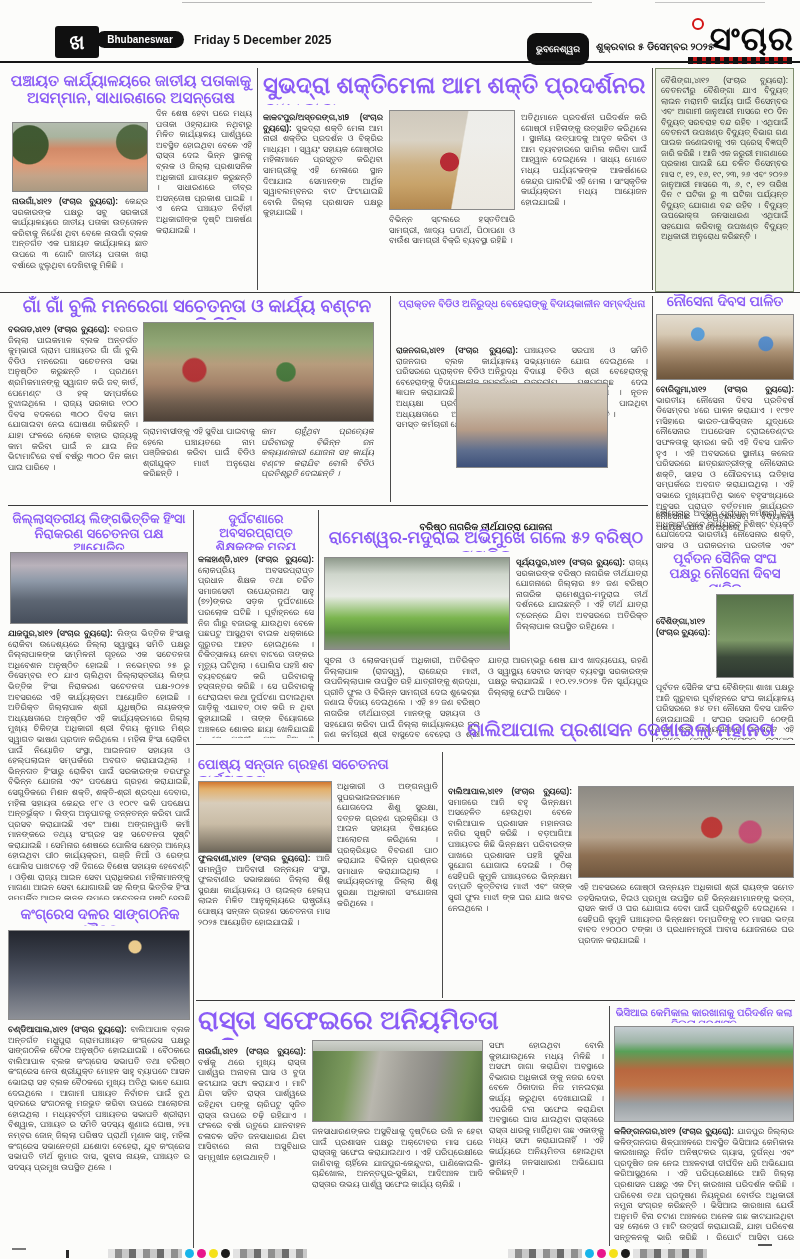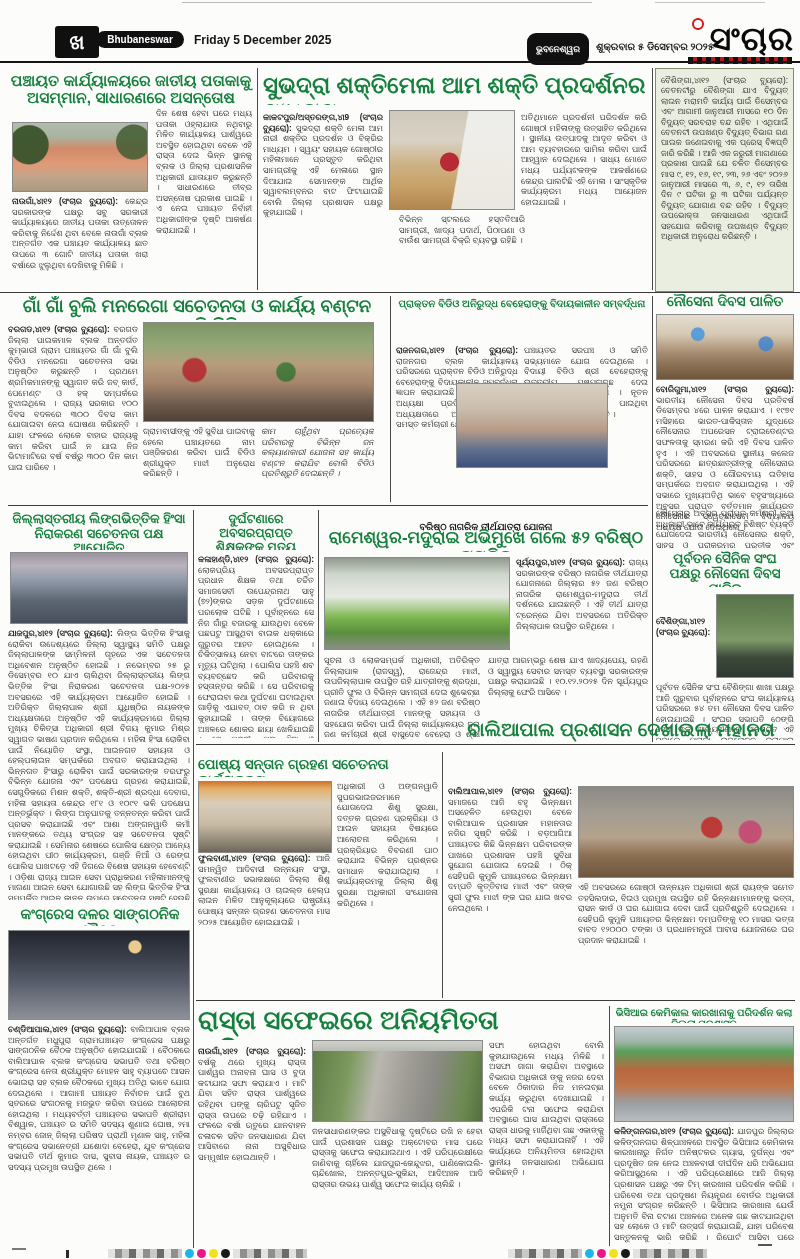"ପଞ୍ଚାୟତ କାର୍ଯ୍ୟାଳୟରେ ଜାତୀୟ ପତାକାକୁ" .headline { color: #15803d -> #8b5cf6 }
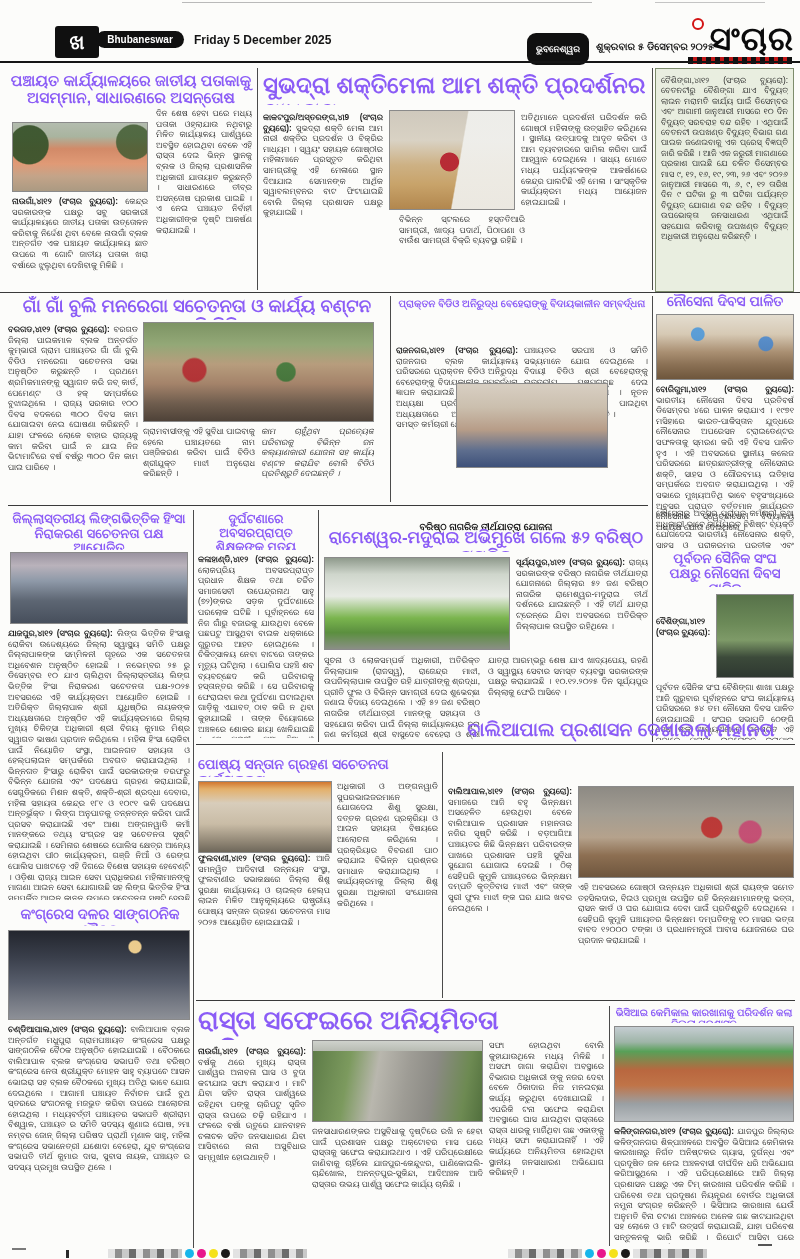"ବିଭିନ୍ନ ସ୍ଟଲରେ ହସ୍ତତିଆରି ସାମଗ୍ରୀ, ଖାଦ୍ୟ" div.bt { margin-left: 10px -> none }
